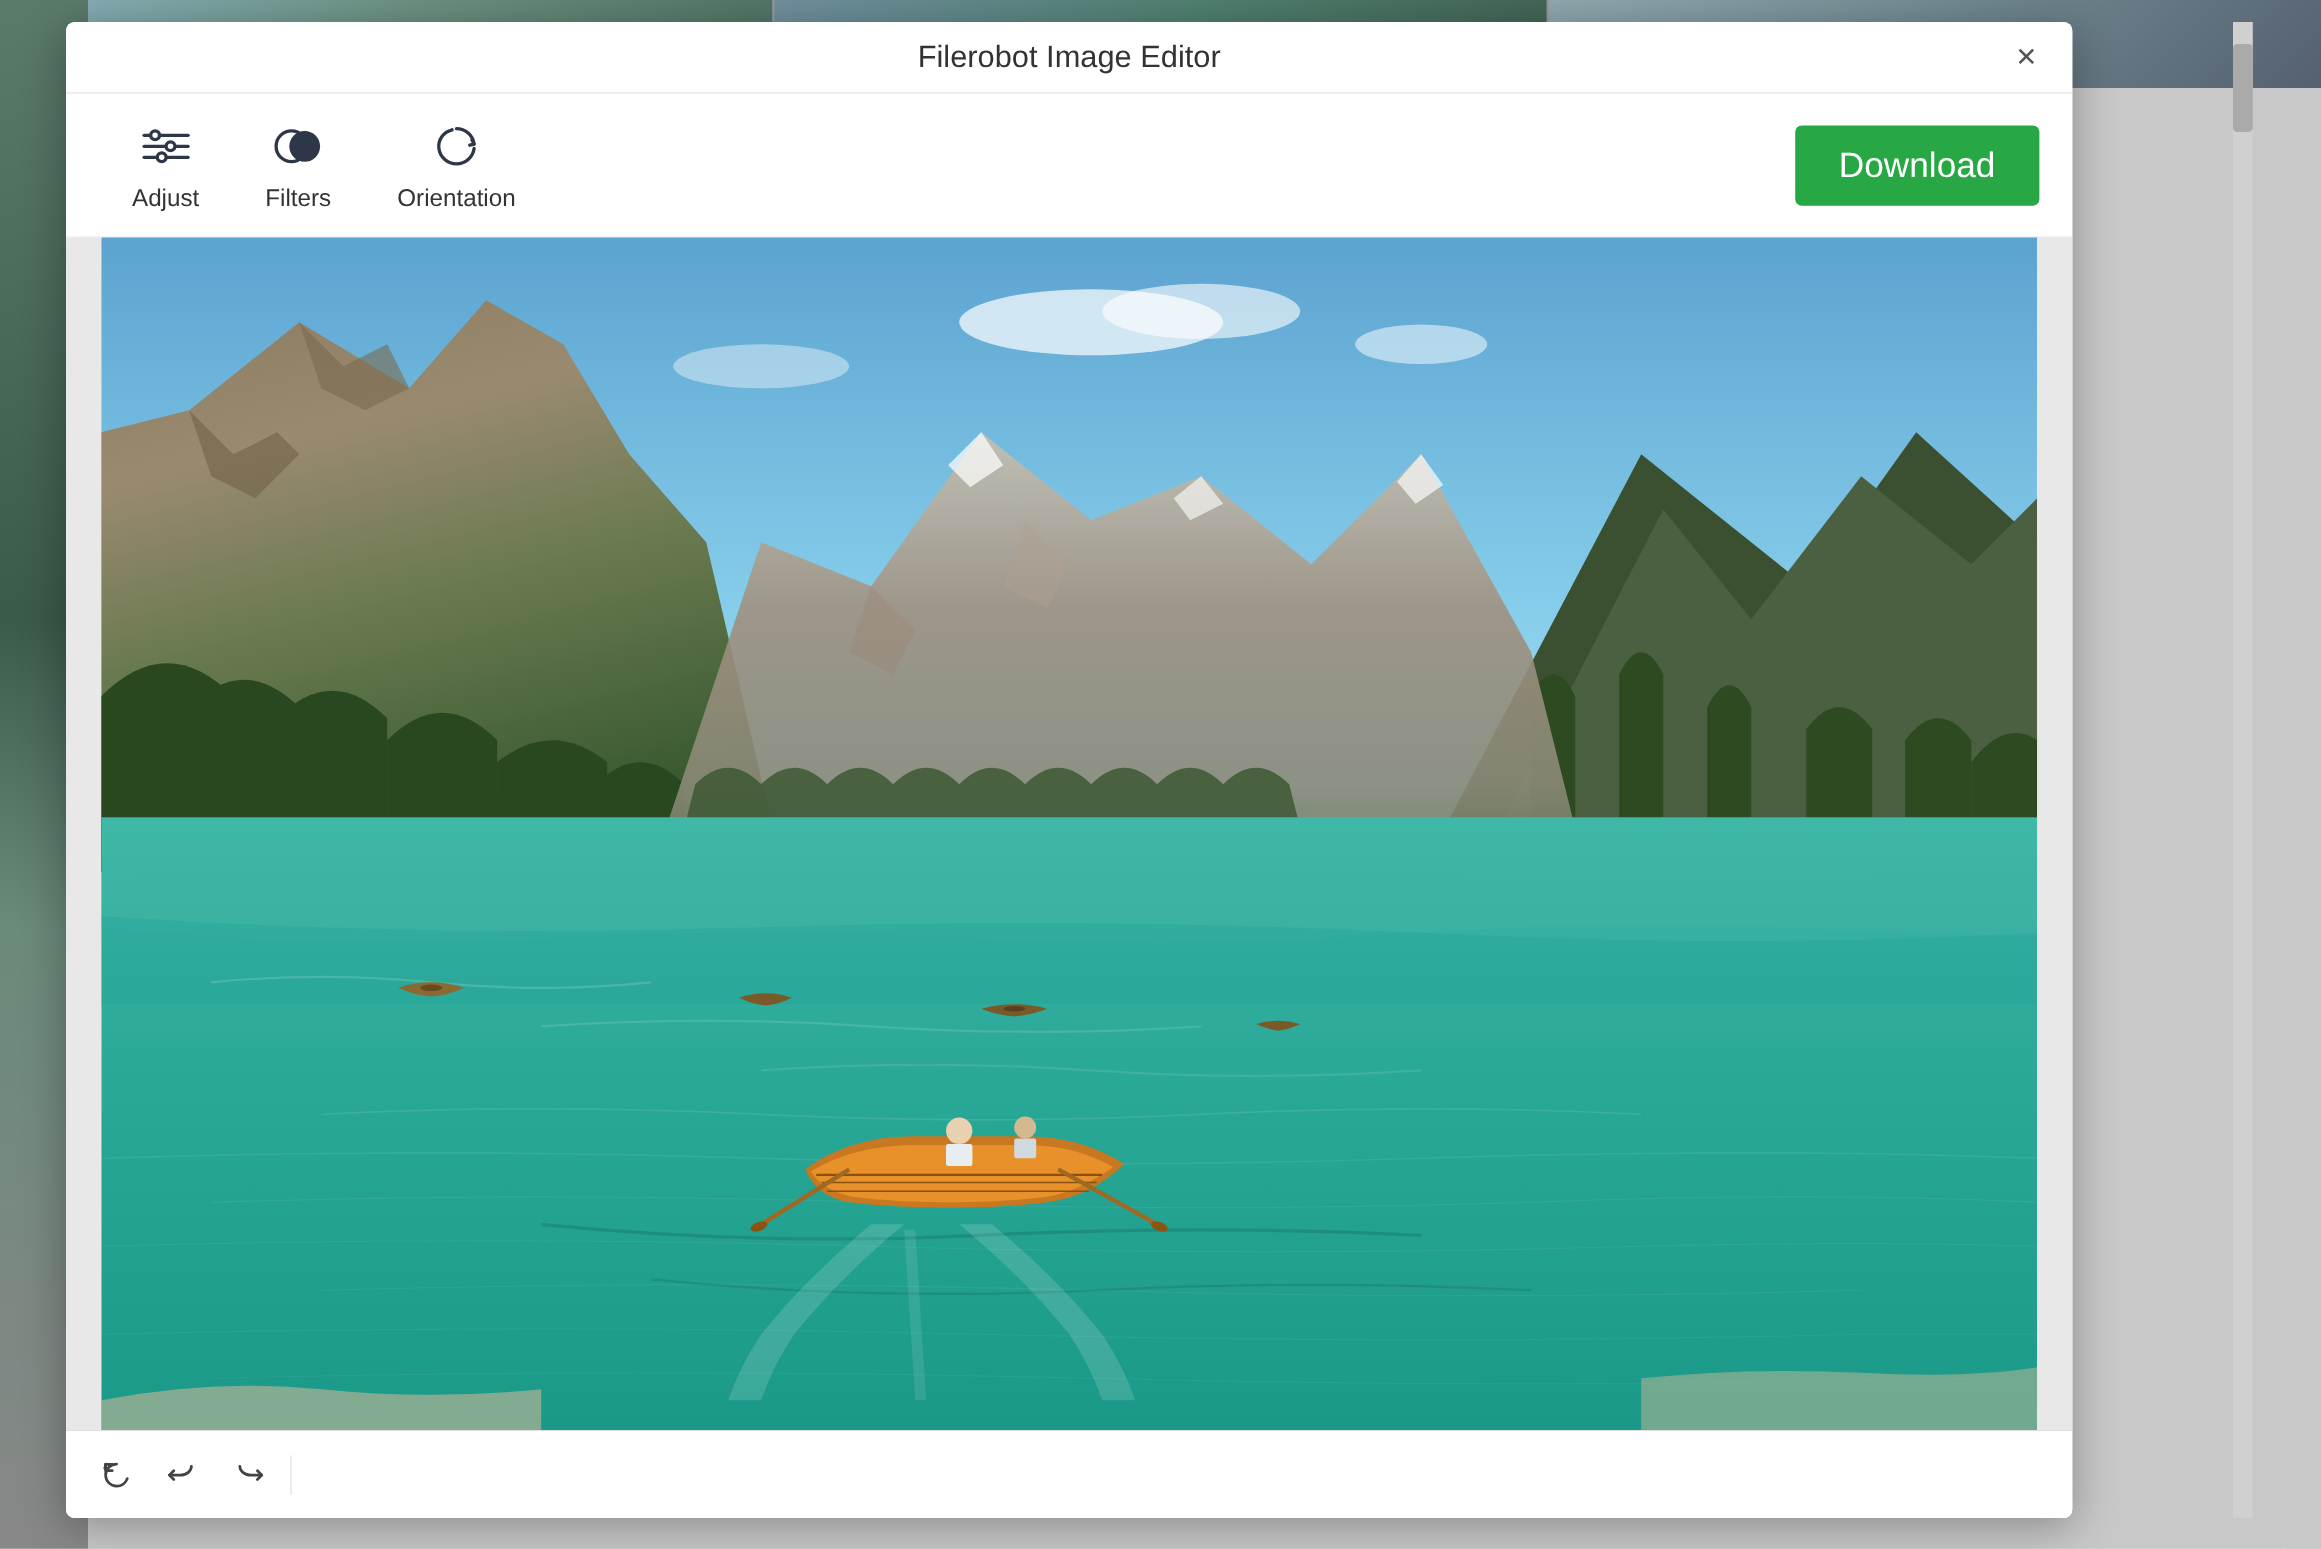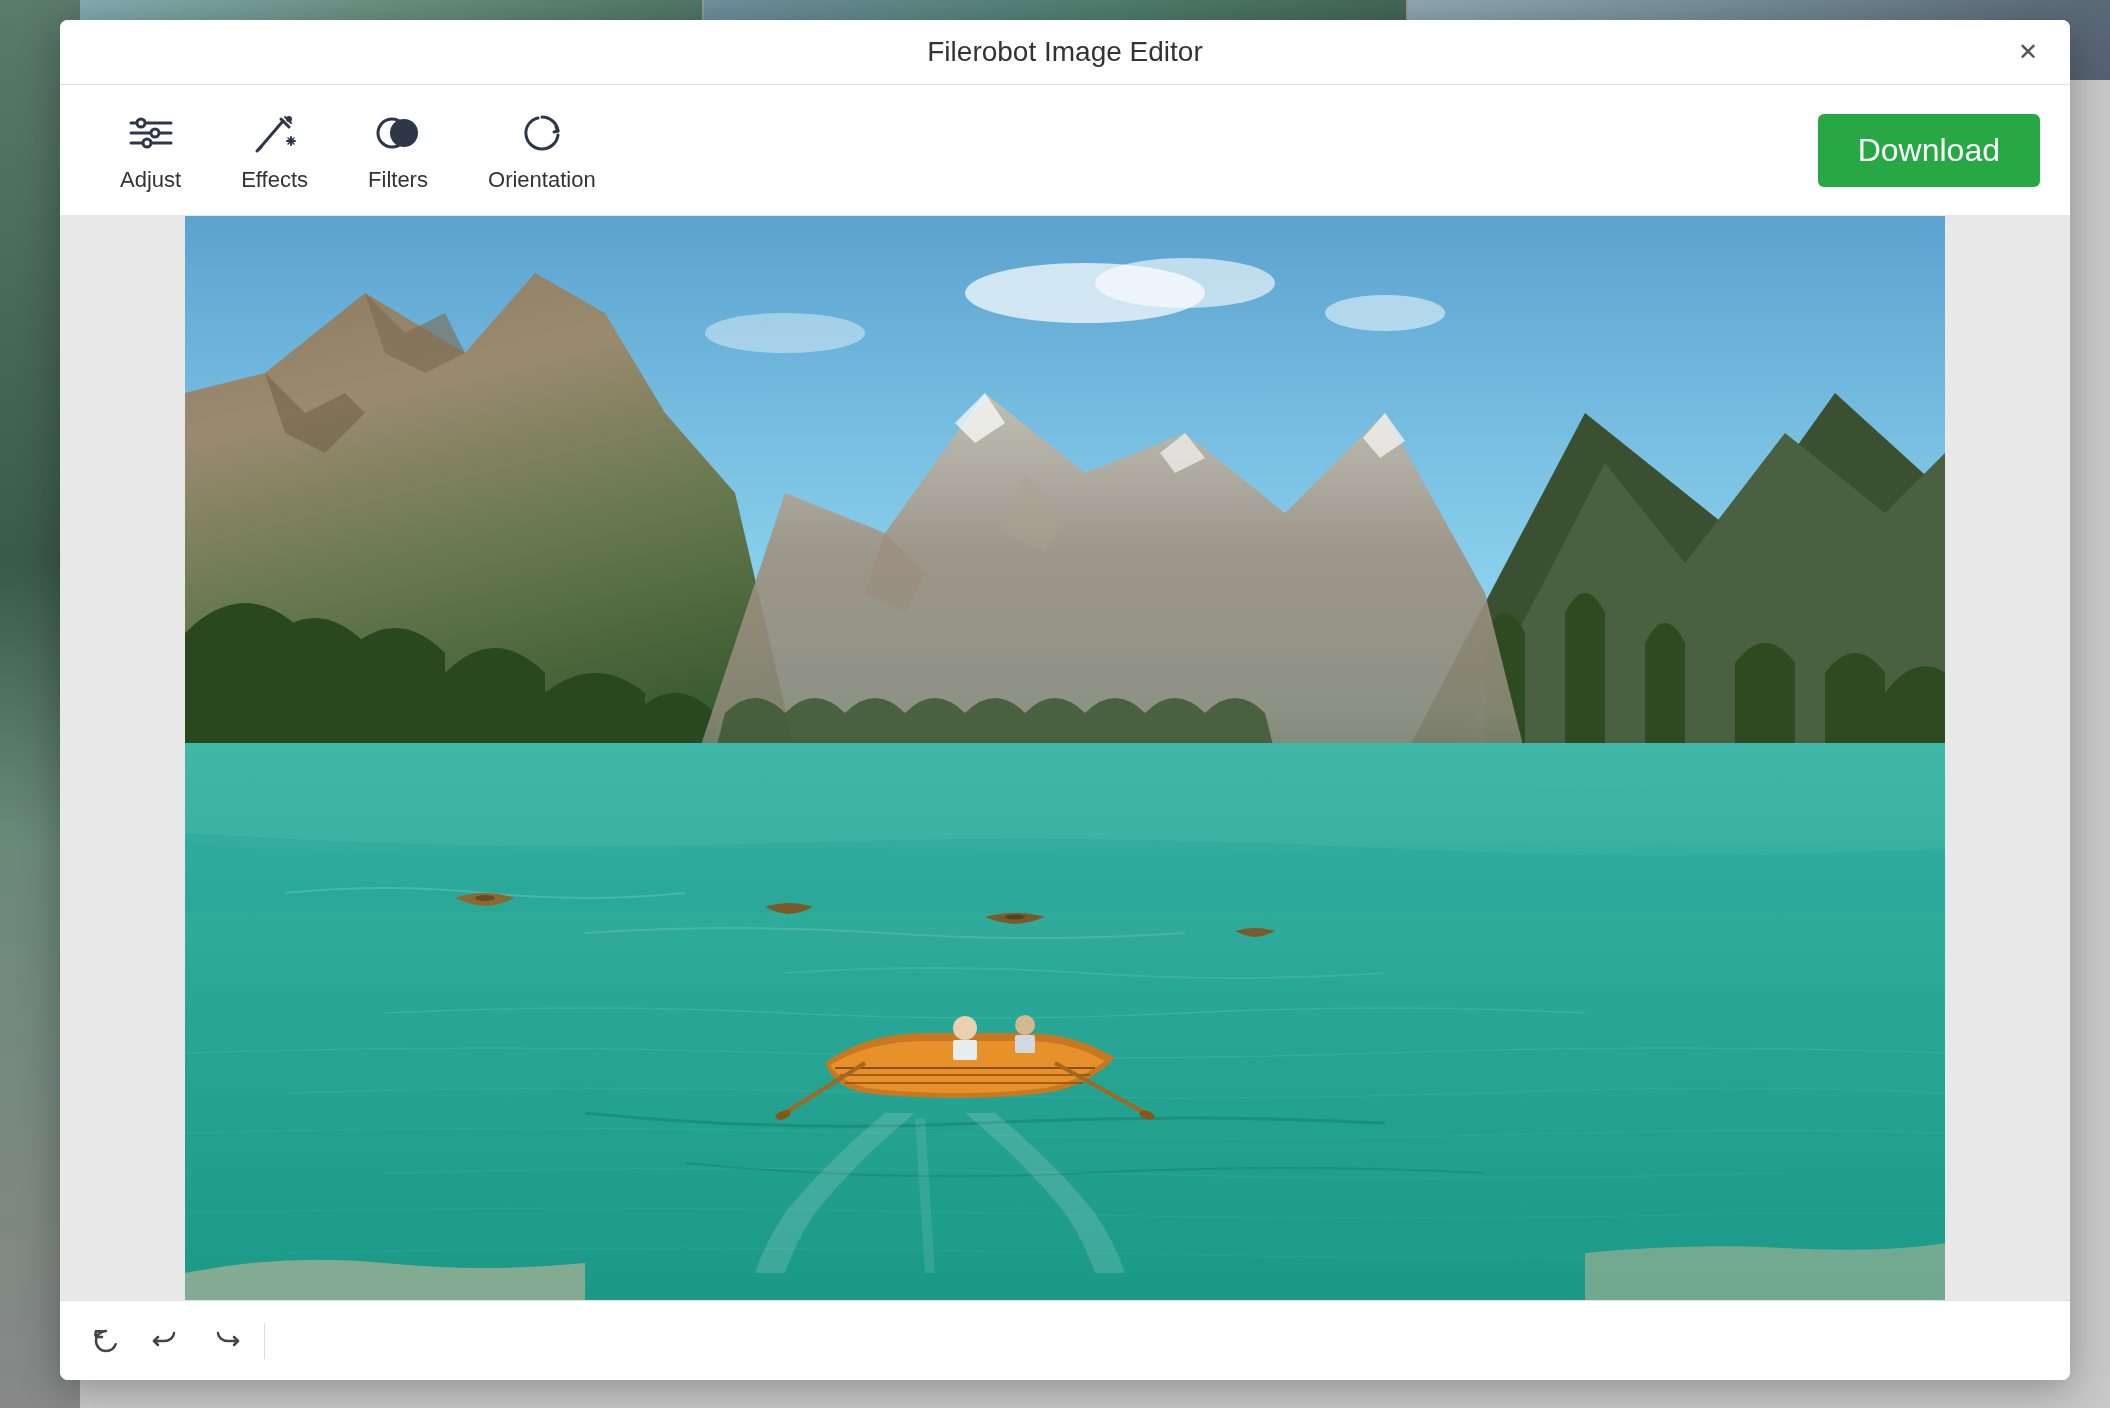"Filerobot Image Editor" .modal-overlay { width: 2010px -> 1824px }
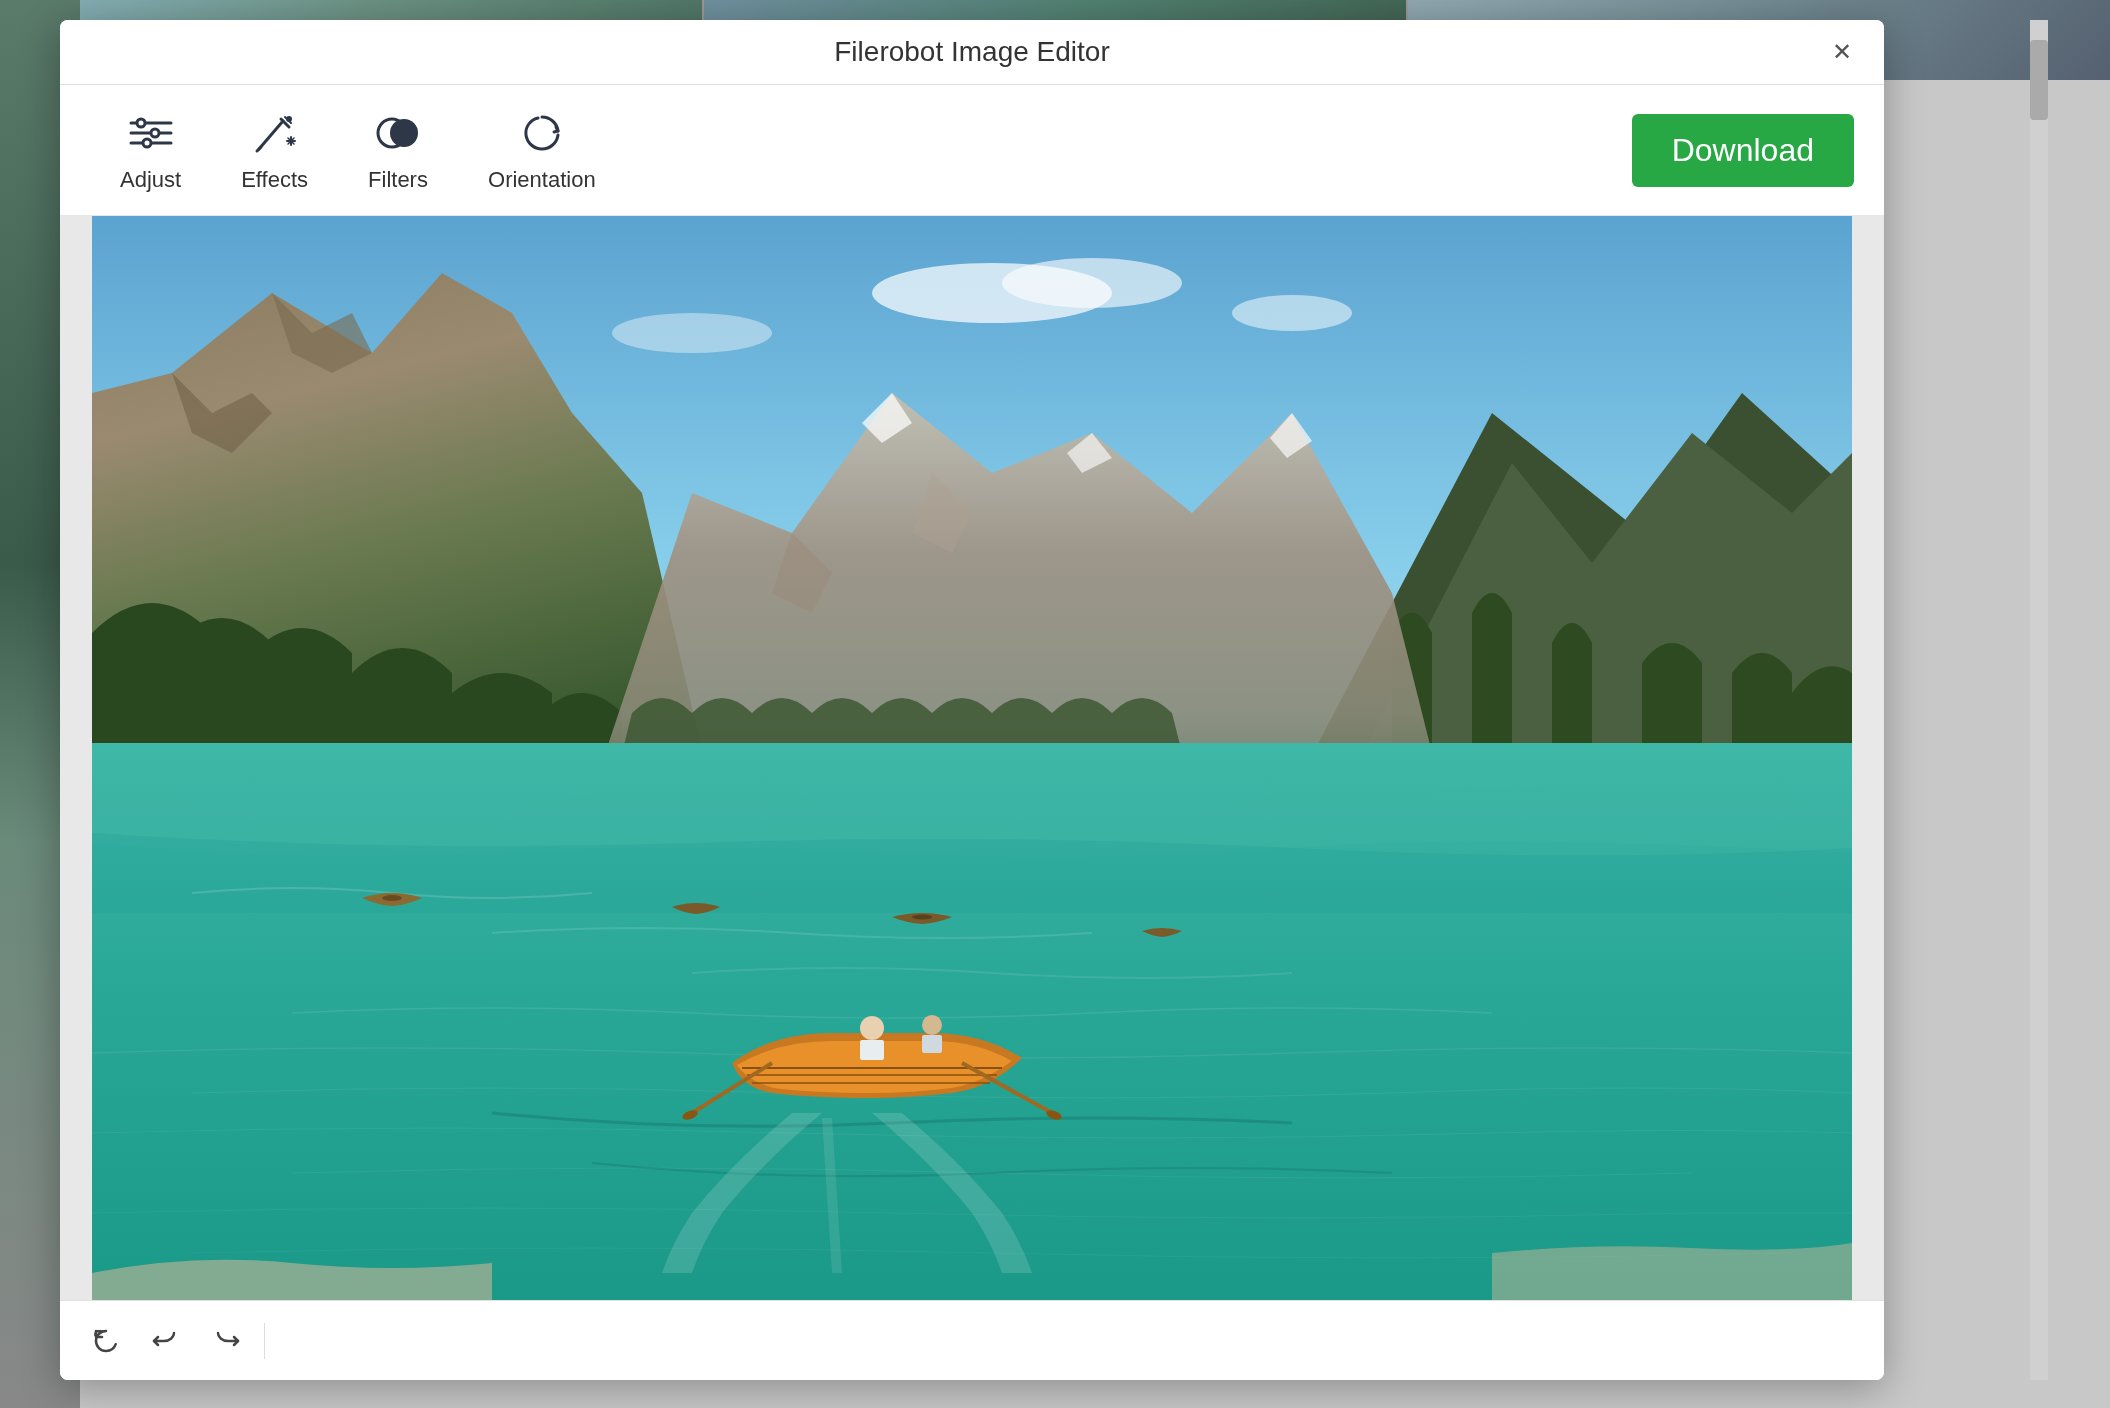"Effects" div.tool-item { html: <div> <div> <svg> <line></line> <line></line> <line></line> <circle></circle> <line></line> <line></line> <line></line> <line></line> <line></line> </svg> </div> <span>Effects</span> </div> -> none }
